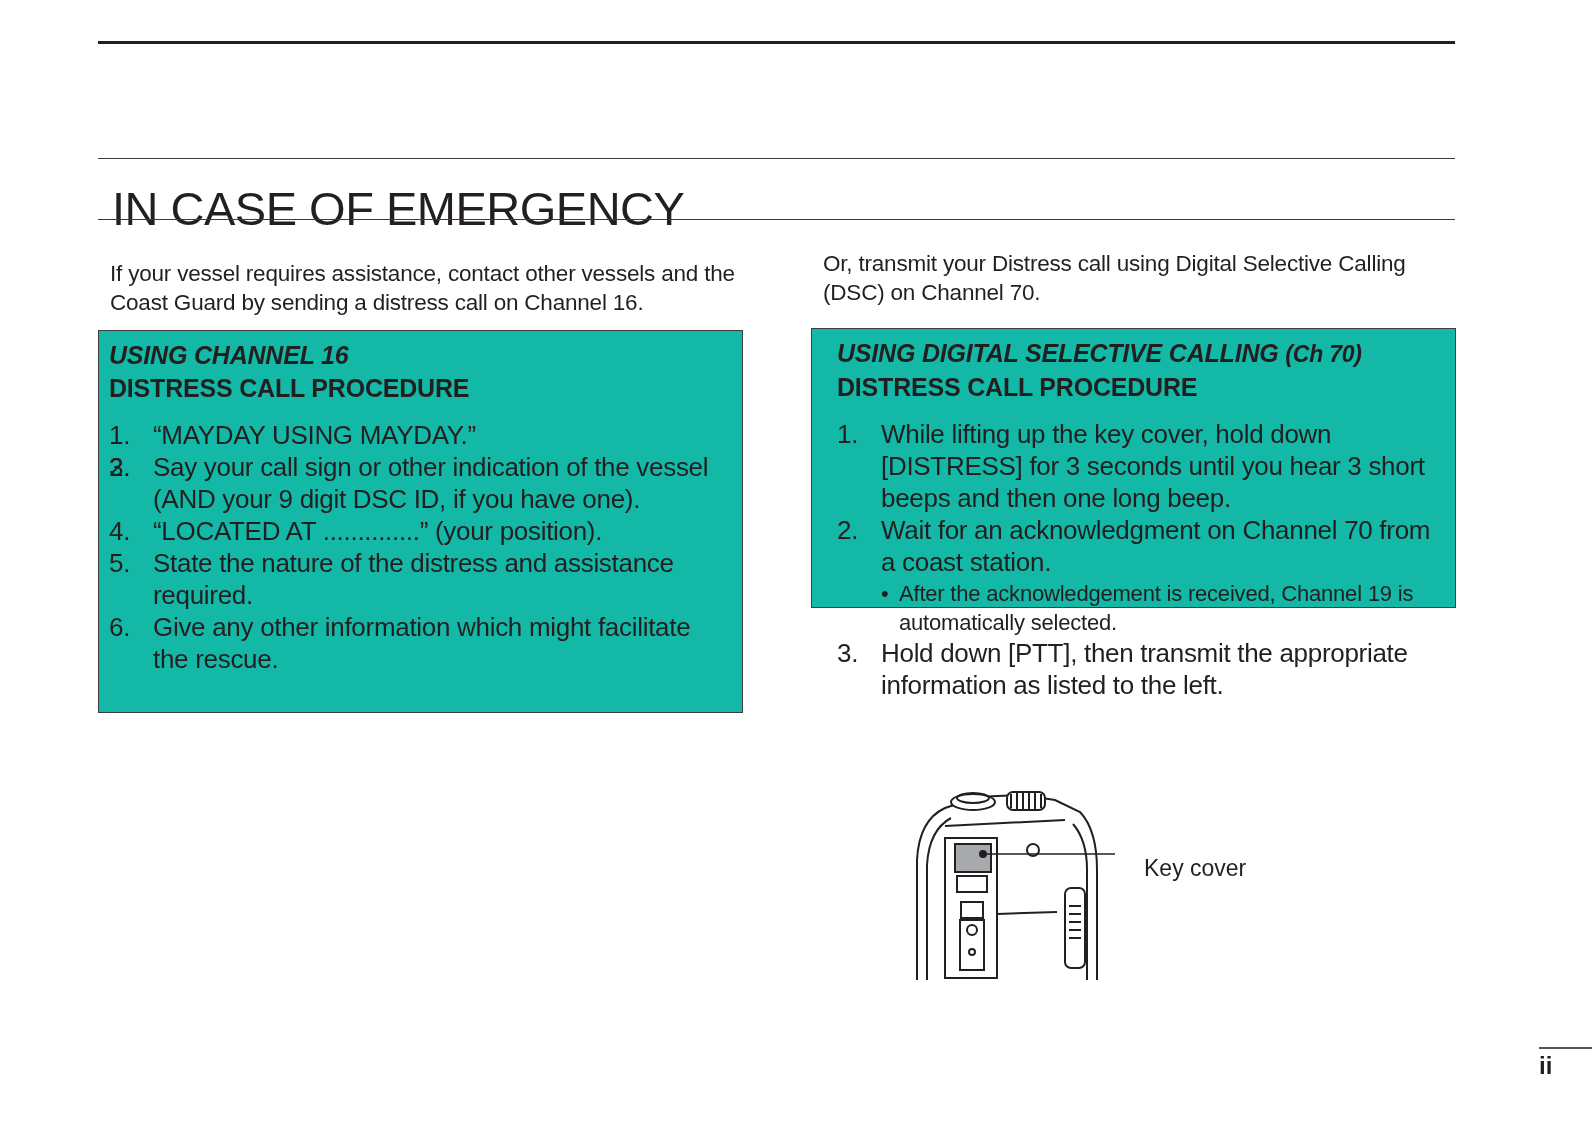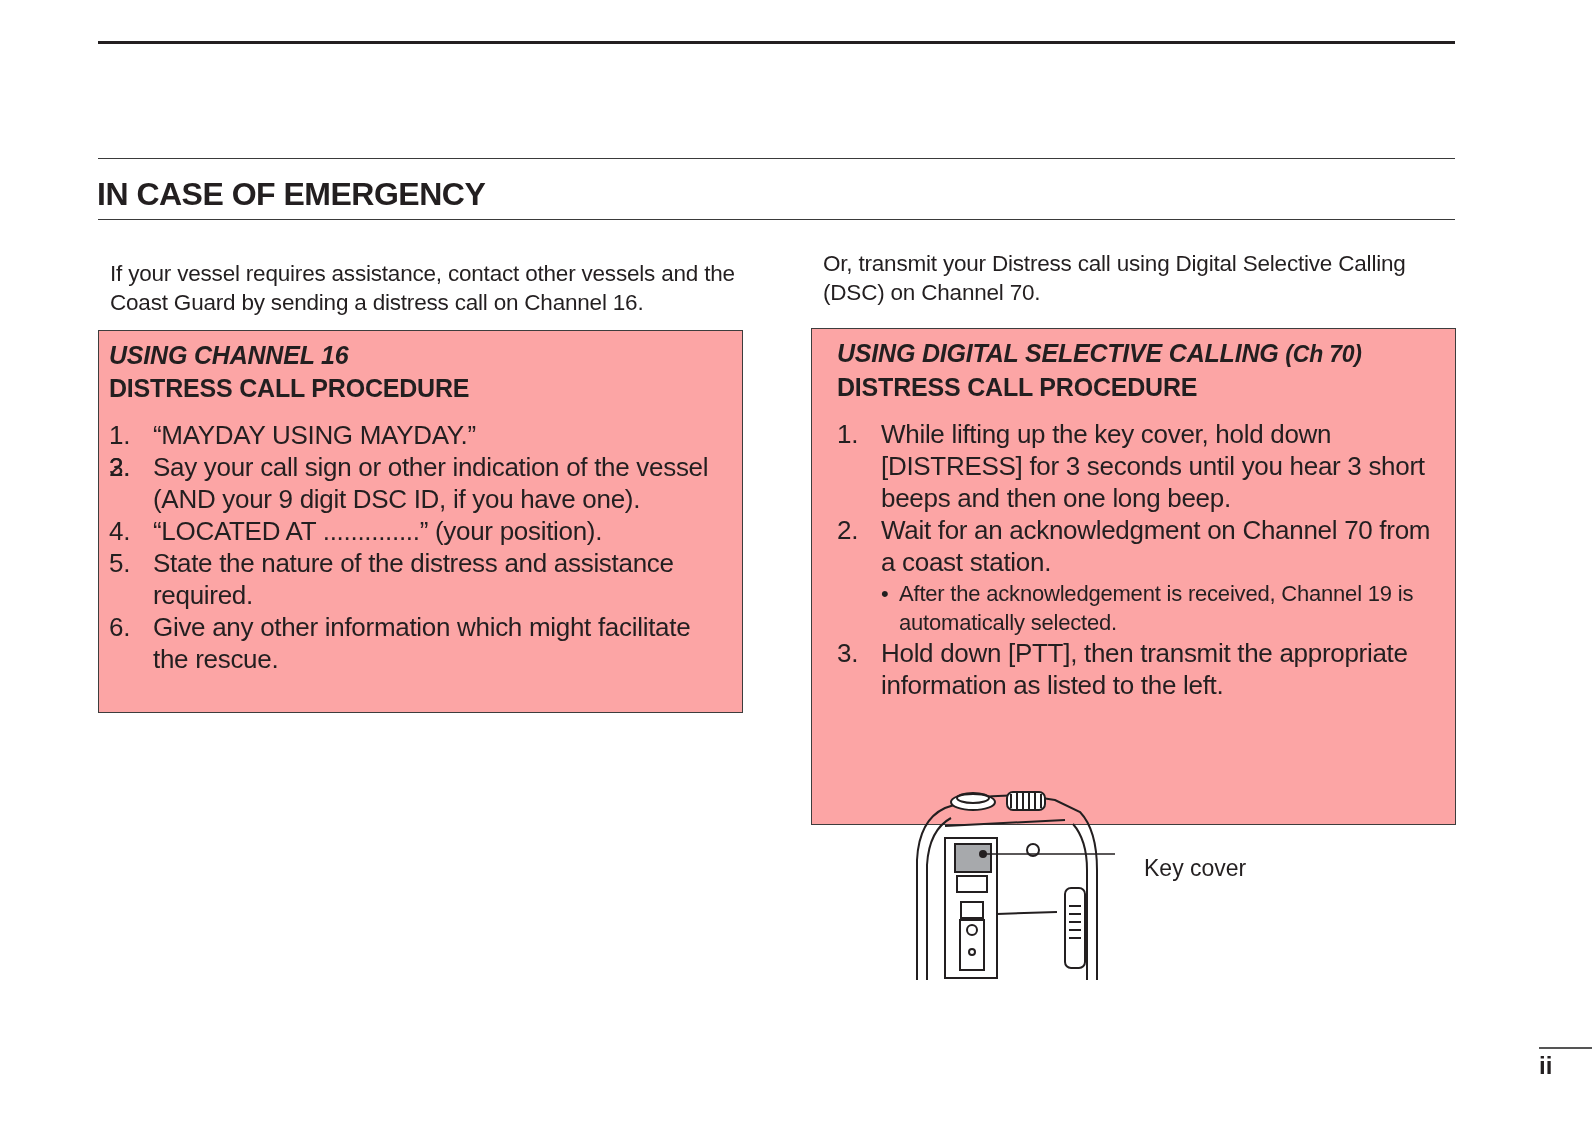"IN CASE OF EMERGENCY" .page-title { font-size: 32px -> 47px; font-weight: bold -> normal; margin: 0 -> 15px }
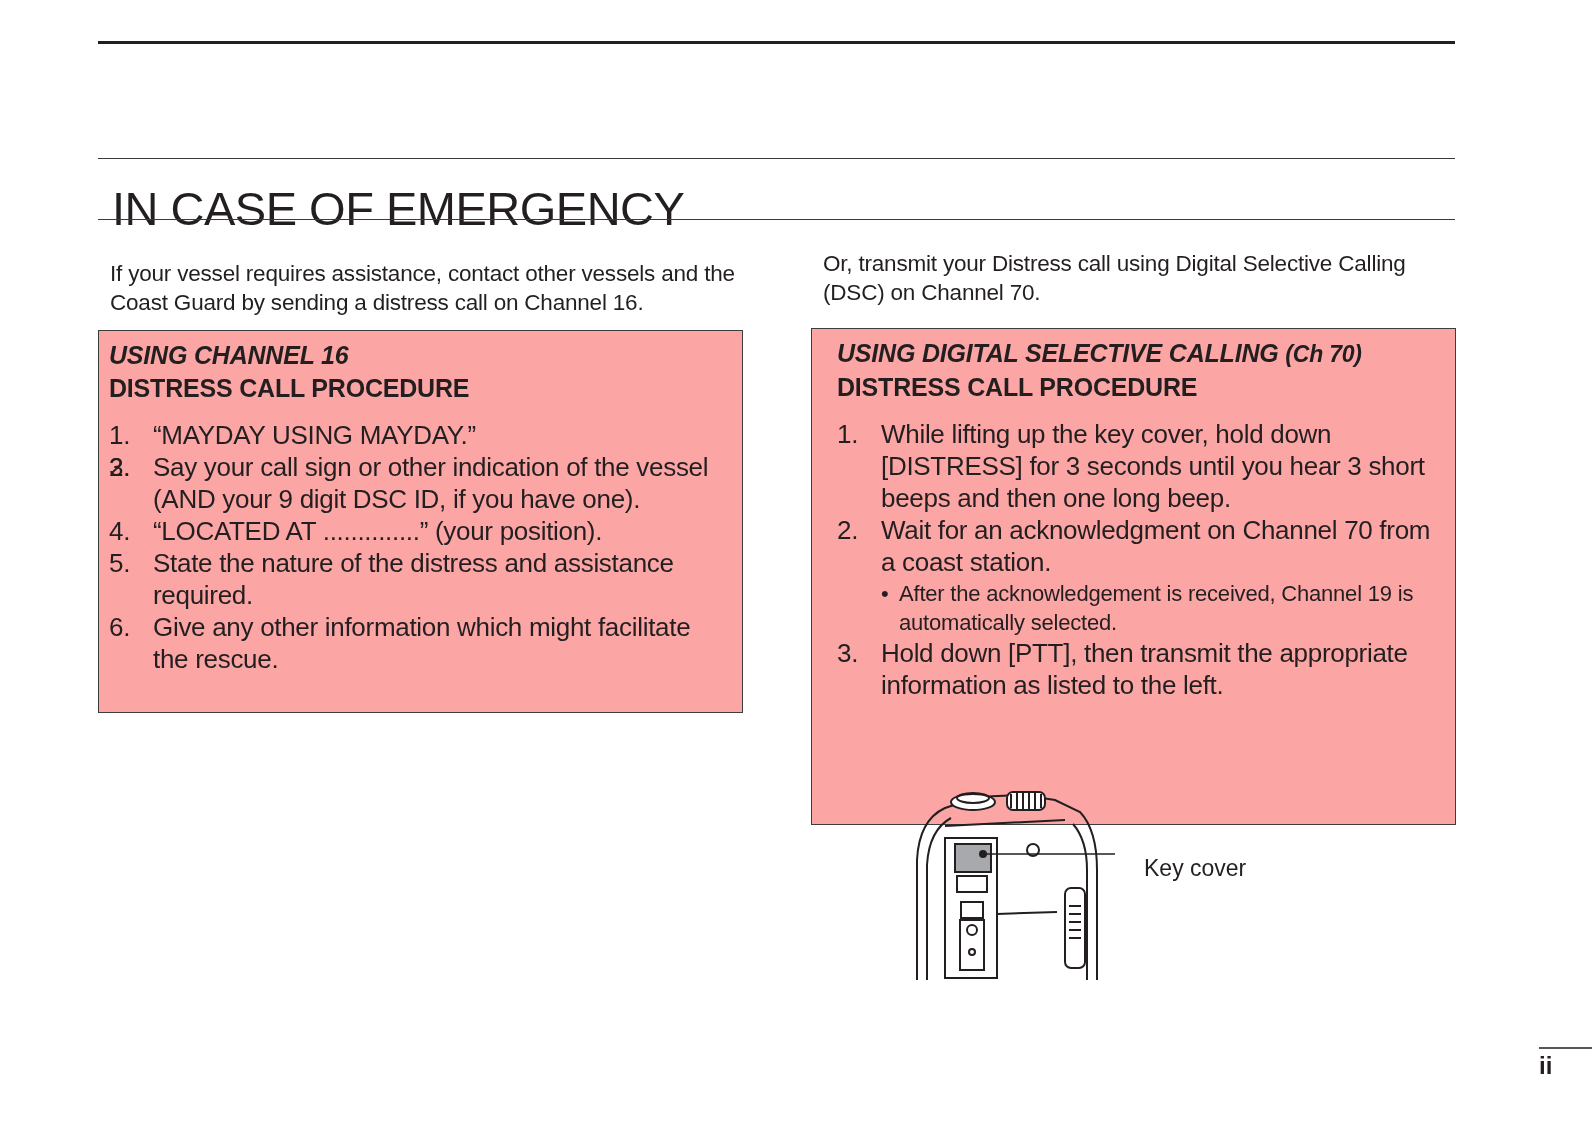"USING CHANNEL 16" .box { background: #fca5a5 -> #14b8a6 }
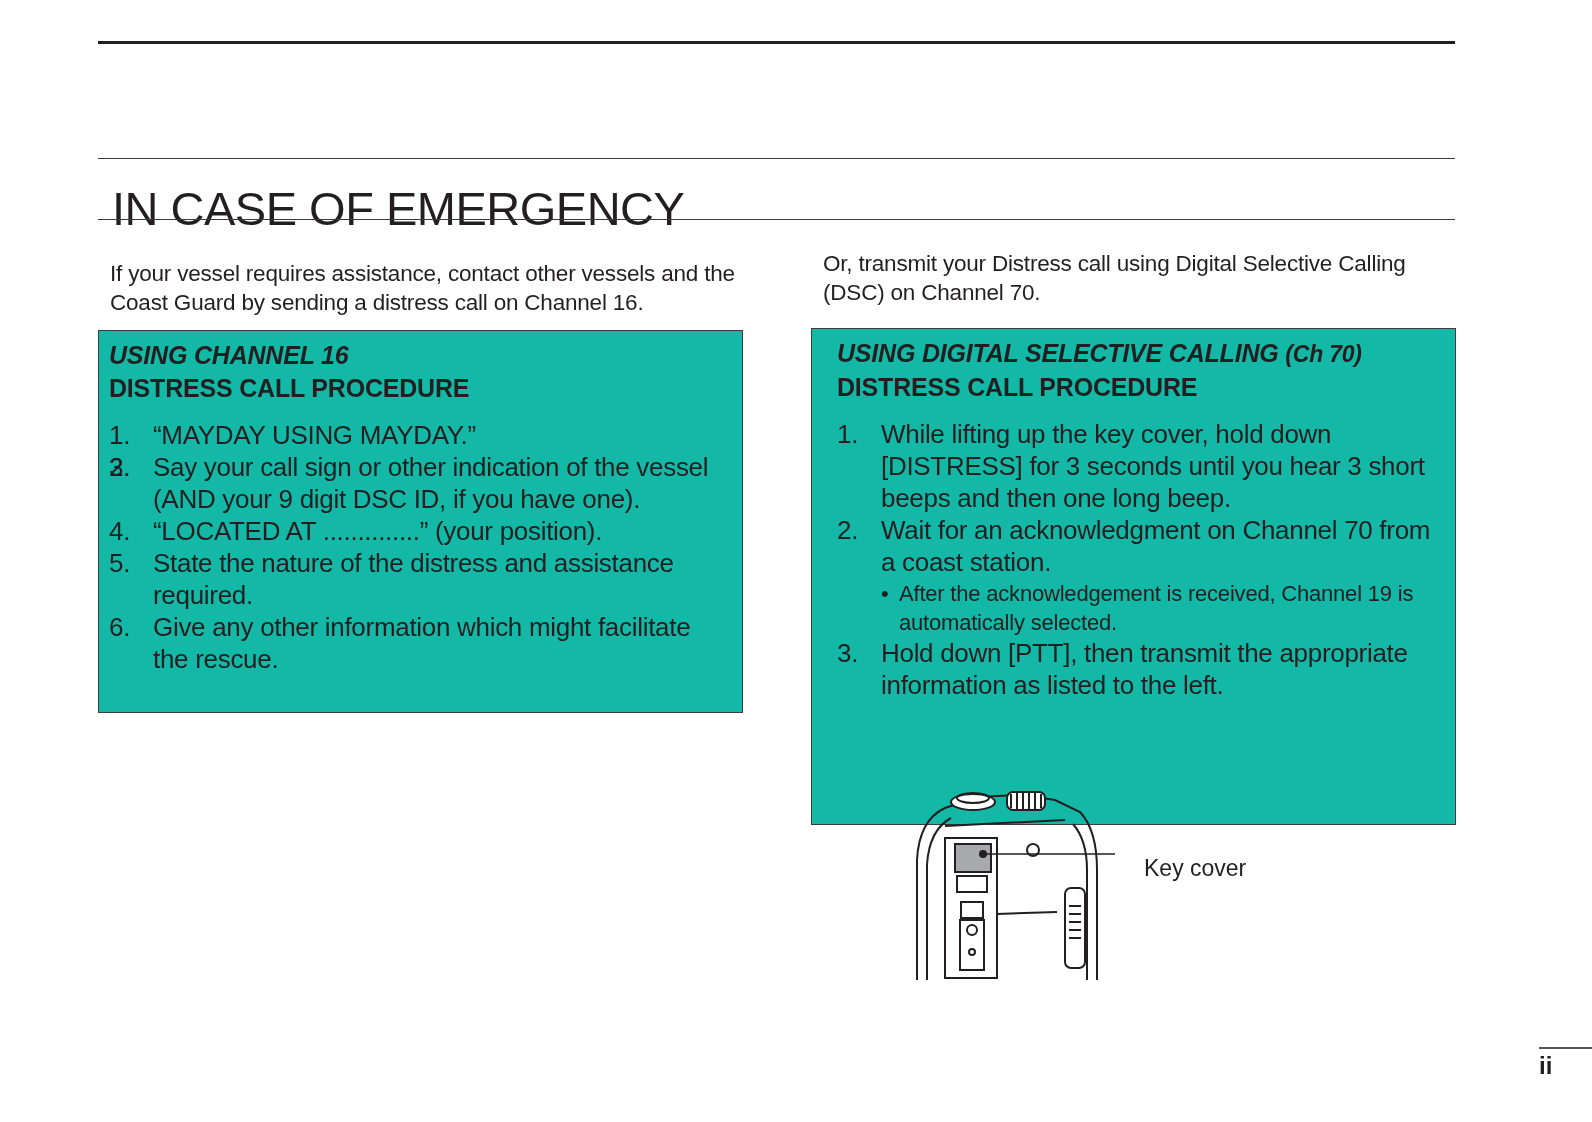"USING DIGITAL SELECTIVE CALLING (Ch" .box-right { height: 497px -> 280px }
